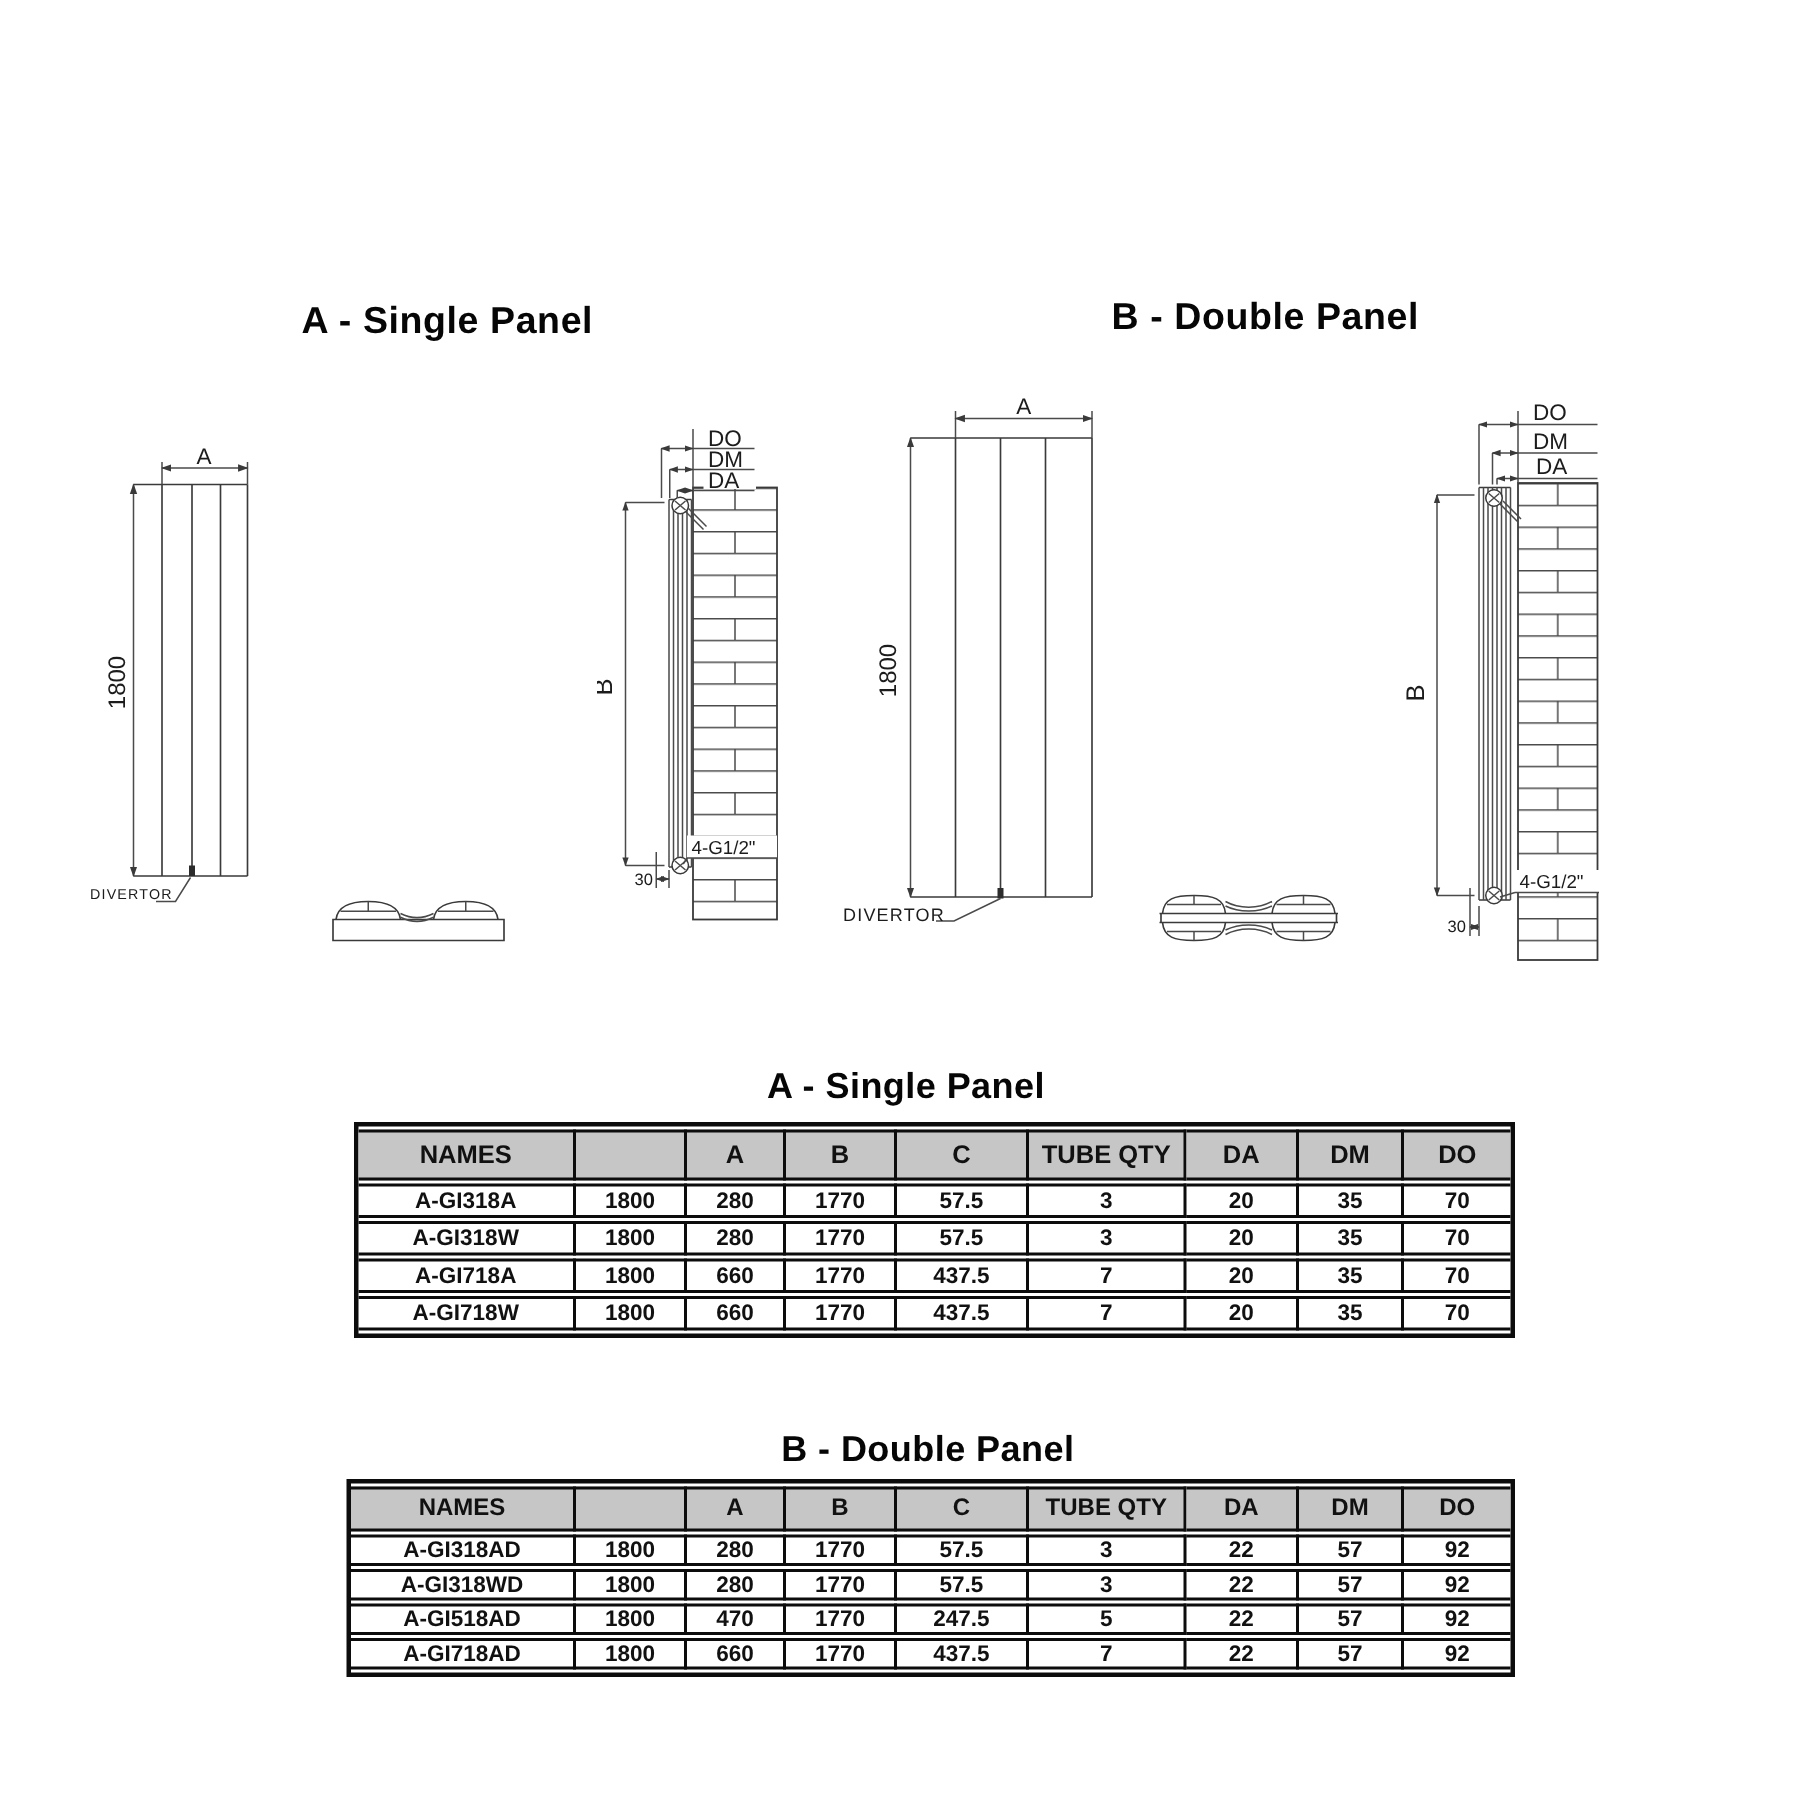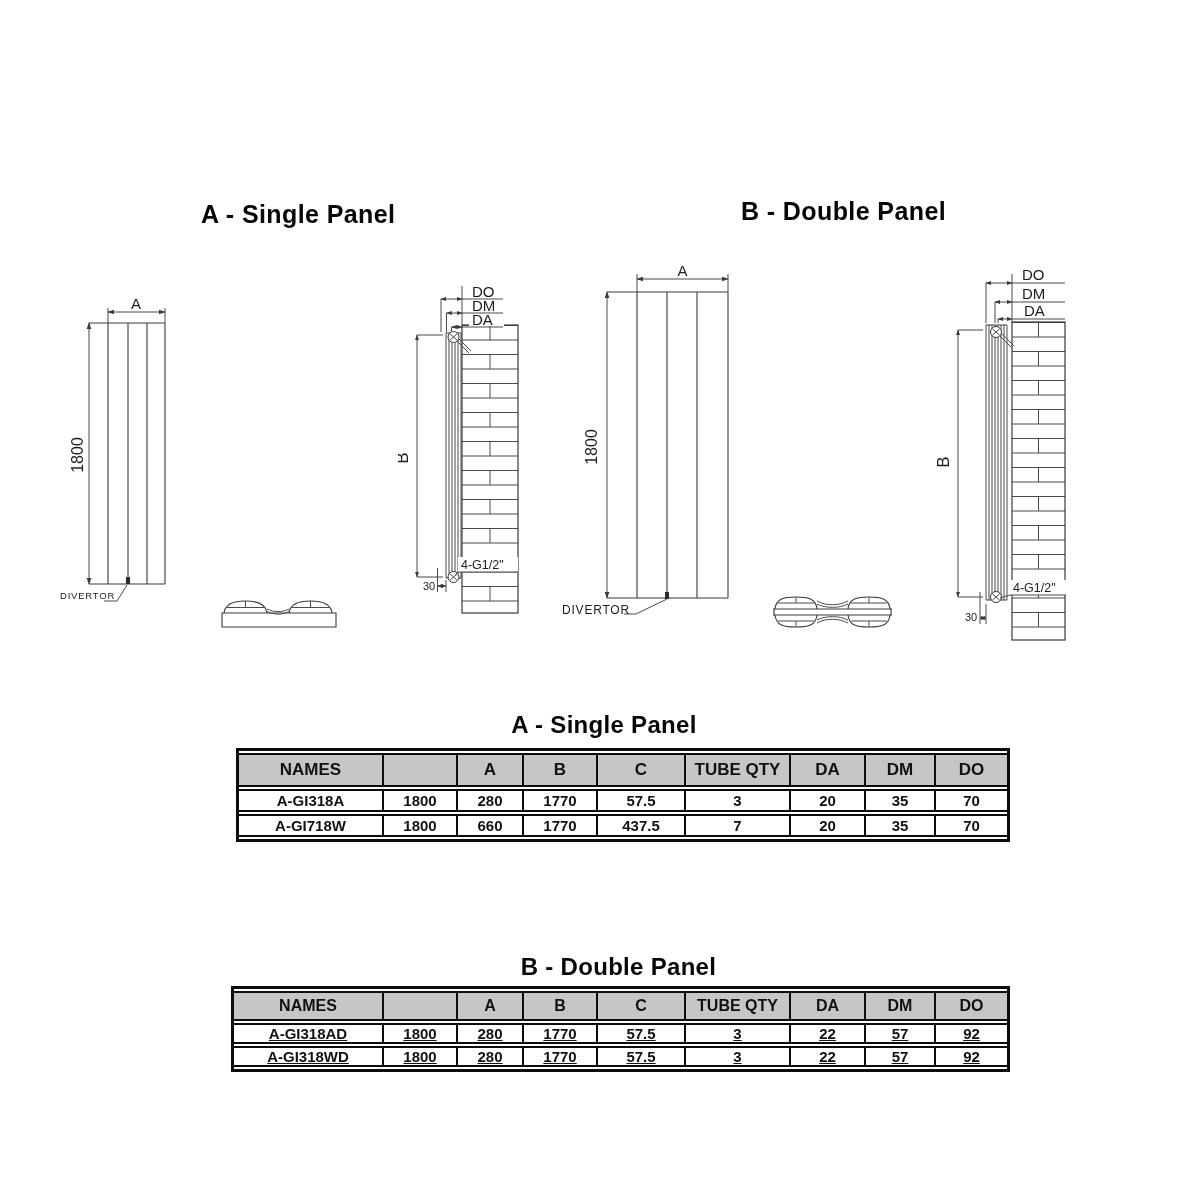"A-GI318W" tr { html: none -> <tr> <td>A-GI318W</td> <td>1800</td> <td>280</td> <td>1770</td> <td>57.5</td> <td>3</td> <td>20</td> <td>35</td> <td>70</td> </tr> }
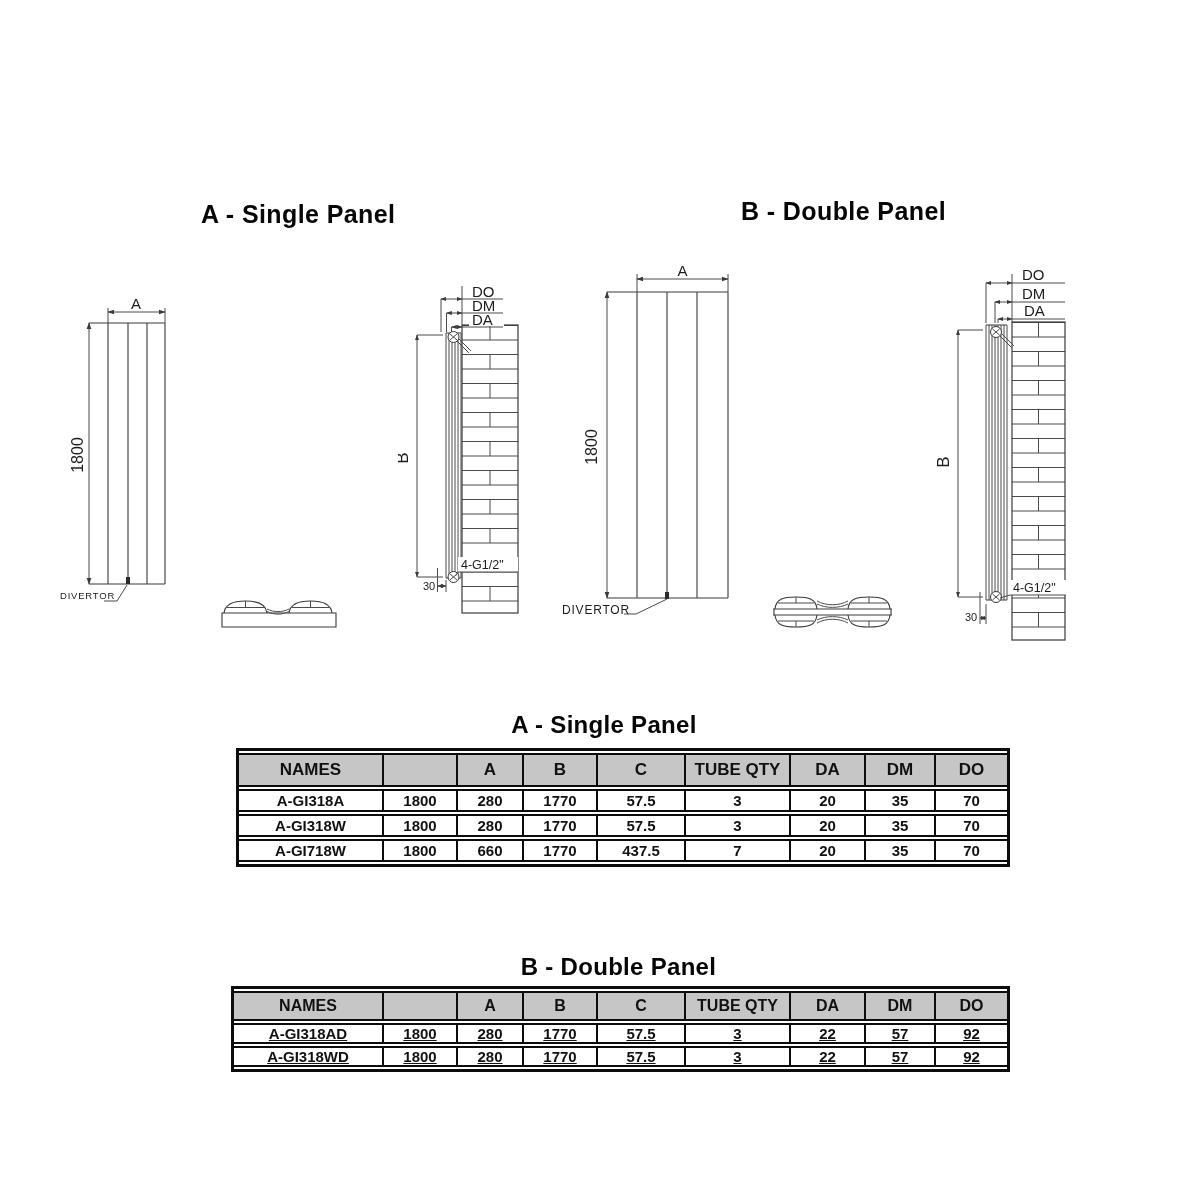"A-GI718A" tr { html: none -> <tr> <td>A-GI718A</td> <td>1800</td> <td>660</td> <td>1770</td> <td>437.5</td> <td>7</td> <td>20</td> <td>35</td> <td>70</td> </tr> }
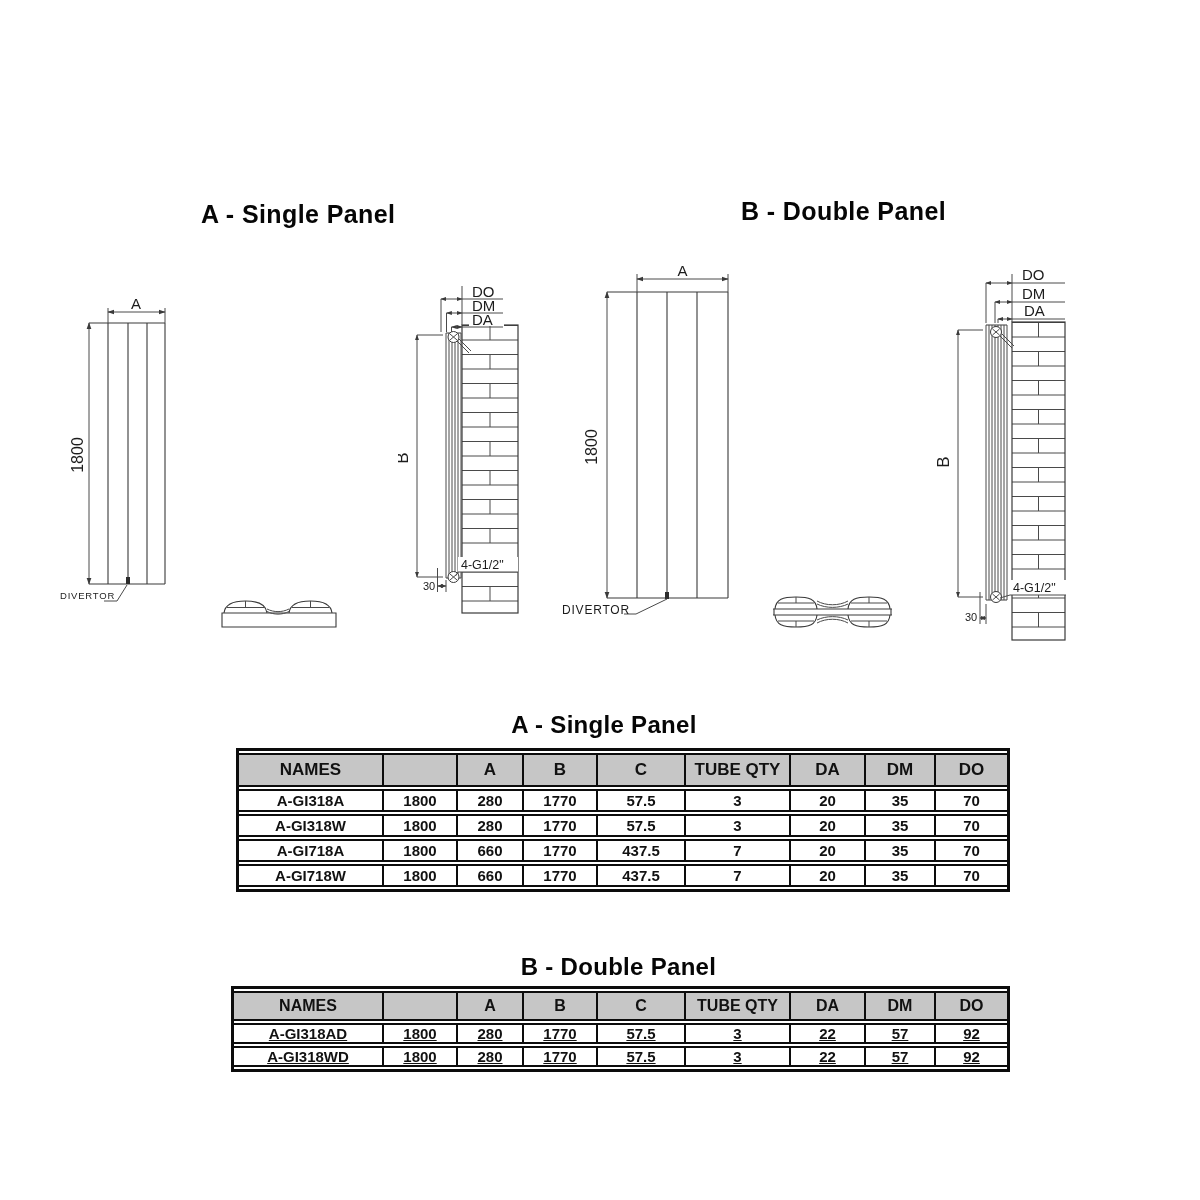"A-GI318AD" .spec-table.compact td { text-decoration: underline -> none }
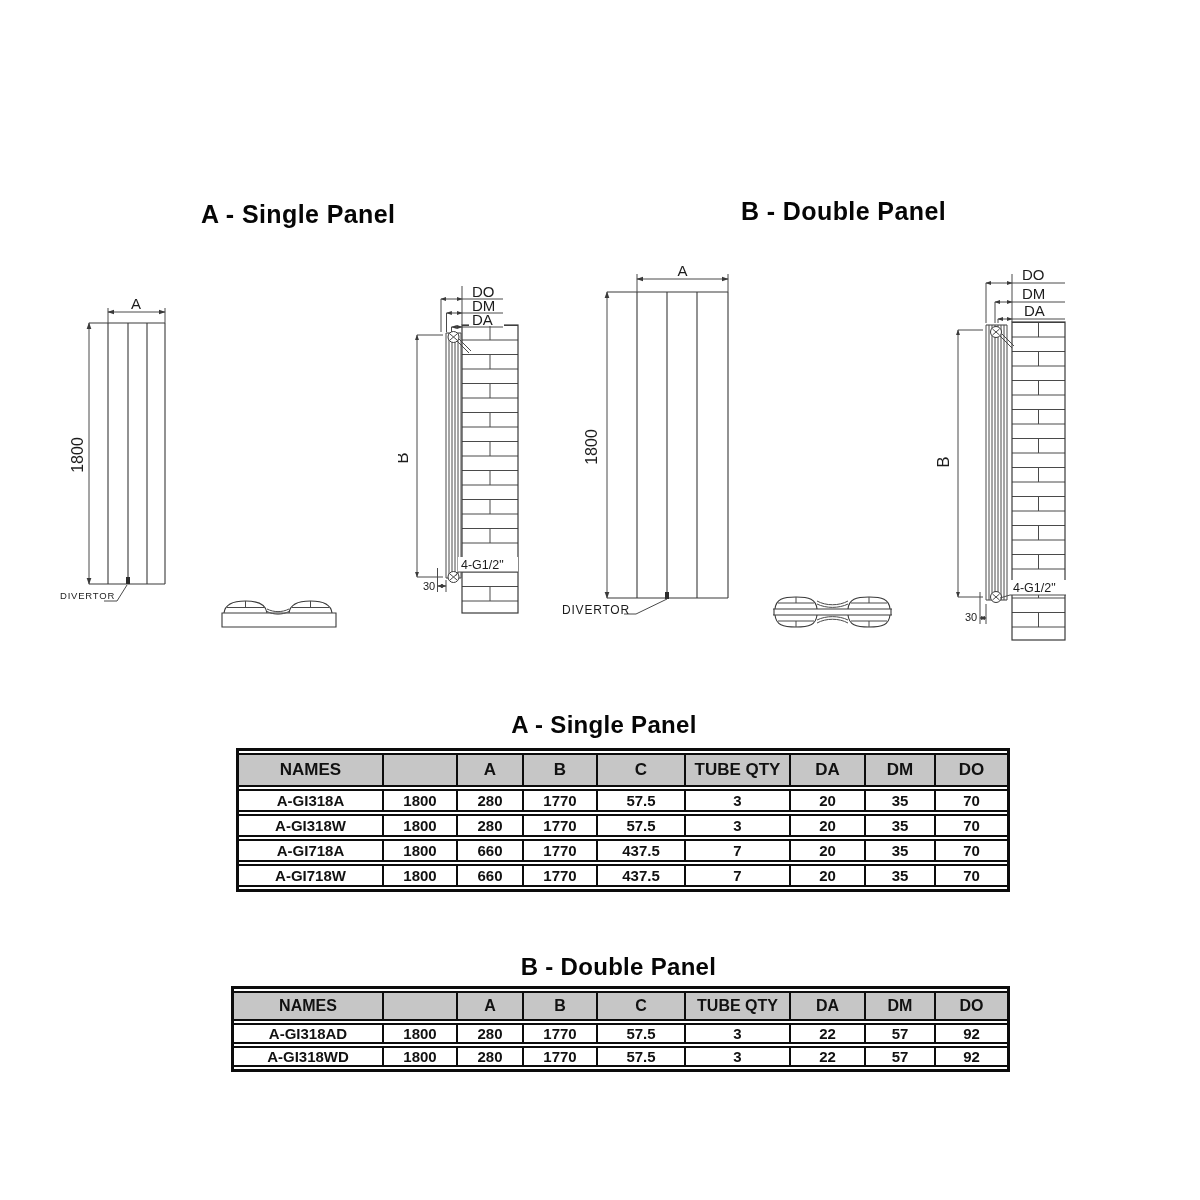"A-GI518AD" tr { html: none -> <tr> <td>A-GI518AD</td> <td>1800</td> <td>470</td> <td>1770</td> <td>247.5</td> <td>5</td> <td>22</td> <td>57</td> <td>92</td> </tr> }
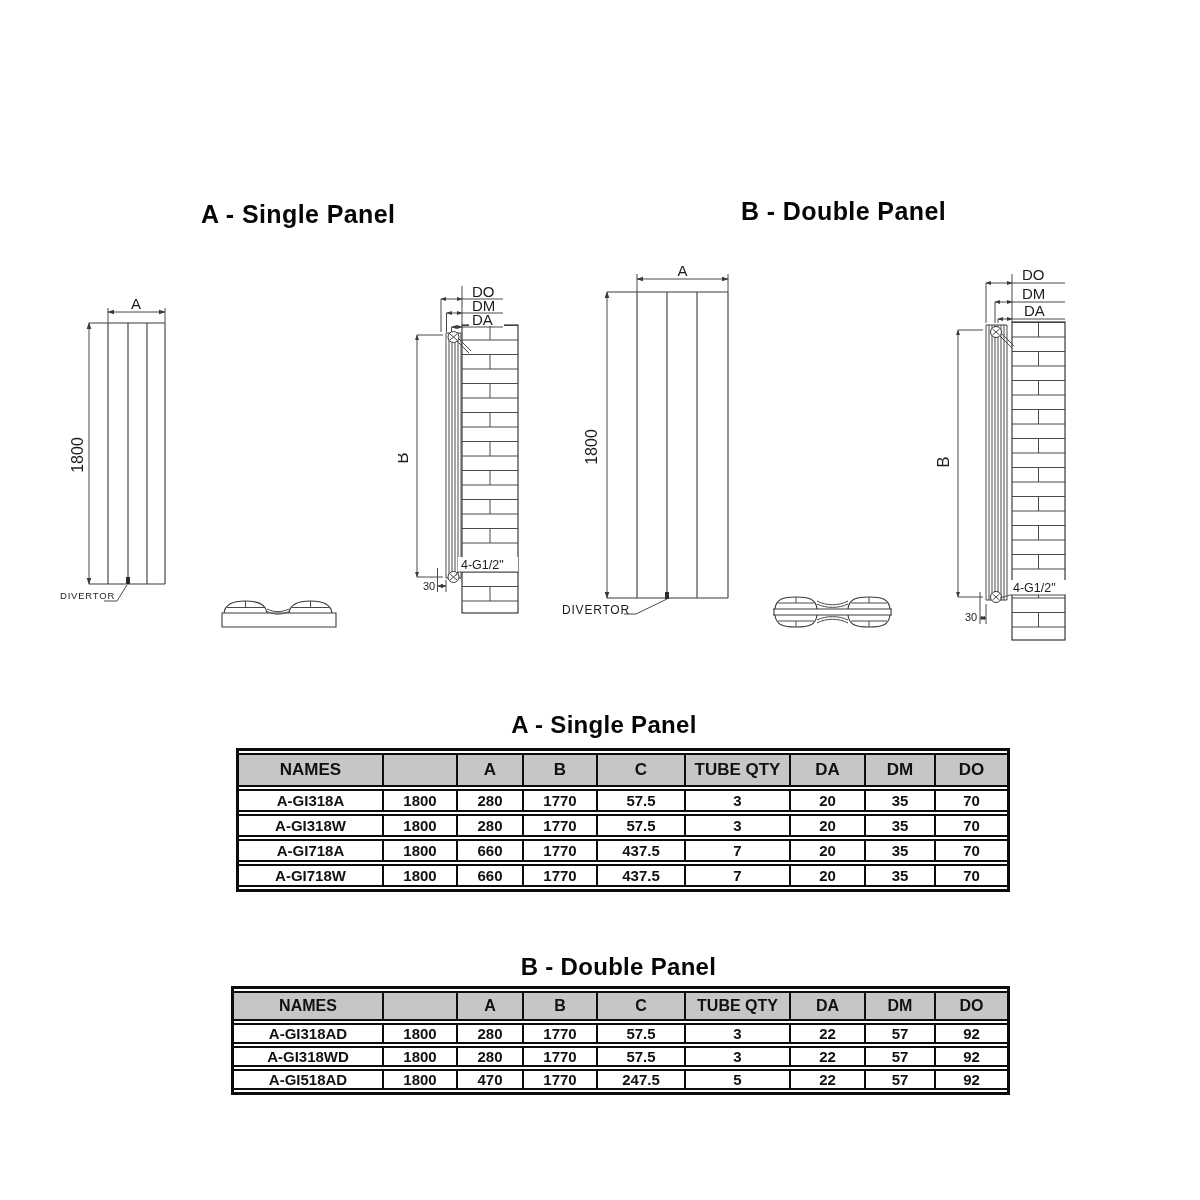"A-GI718AD" tr { html: none -> <tr> <td>A-GI718AD</td> <td>1800</td> <td>660</td> <td>1770</td> <td>437.5</td> <td>7</td> <td>22</td> <td>57</td> <td>92</td> </tr> }
